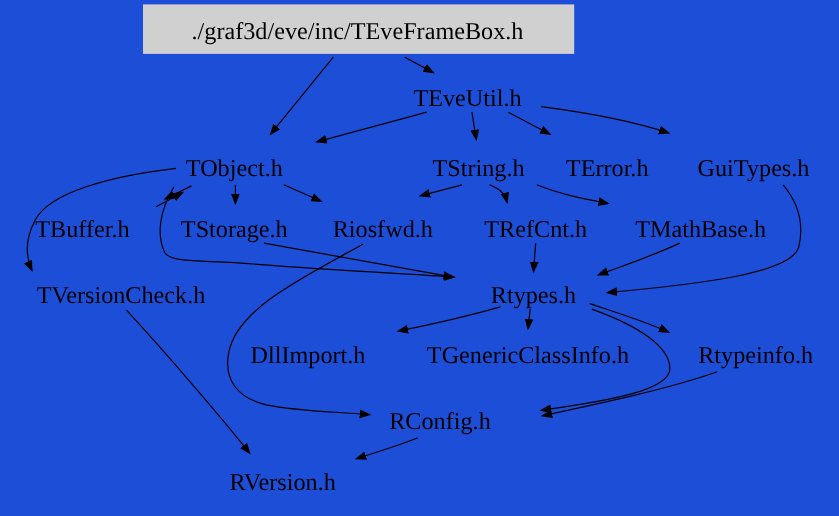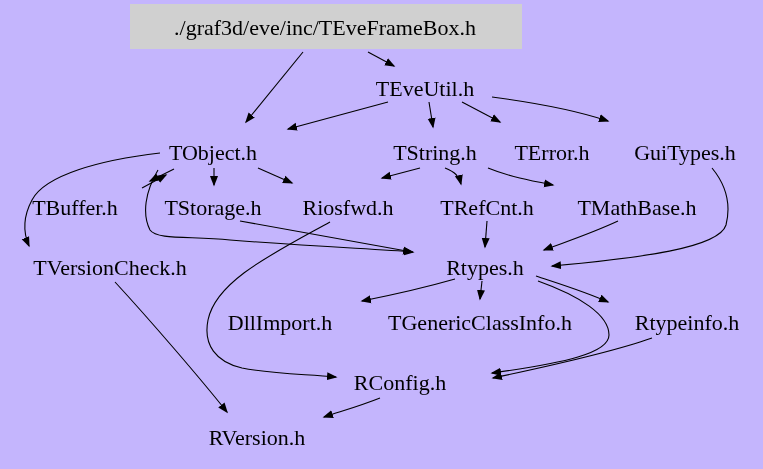"./graf3d/eve/inc/TEveFrameBox.h" .stage { background: #c4b5fd -> #1d4ed8 }
